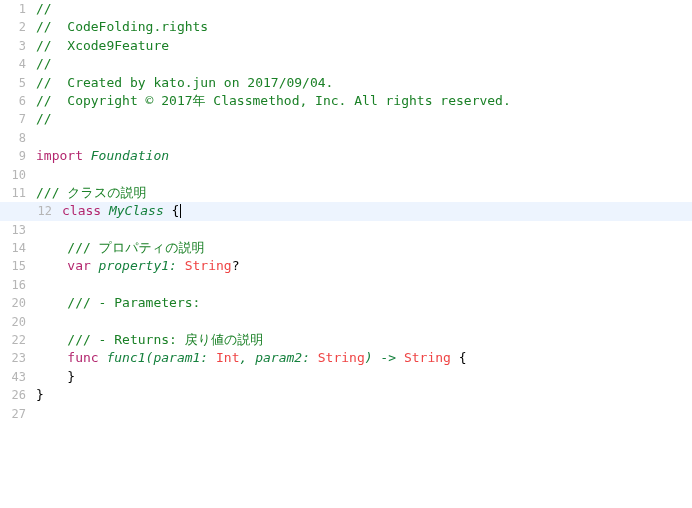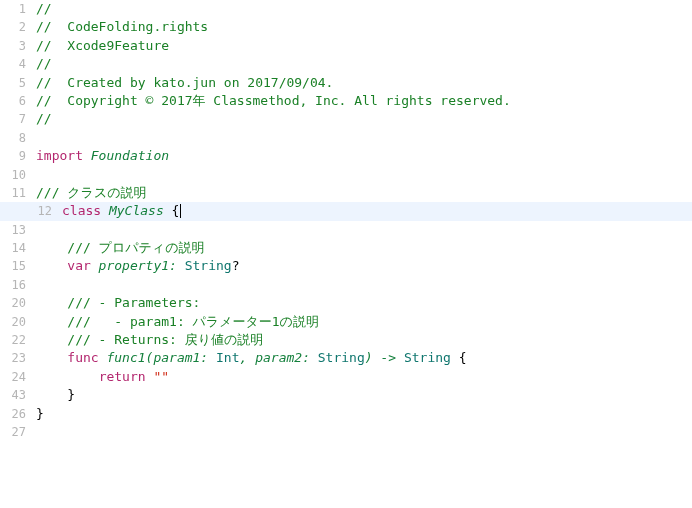"String" .tok-type { color: #0f766e -> #ef4444 }
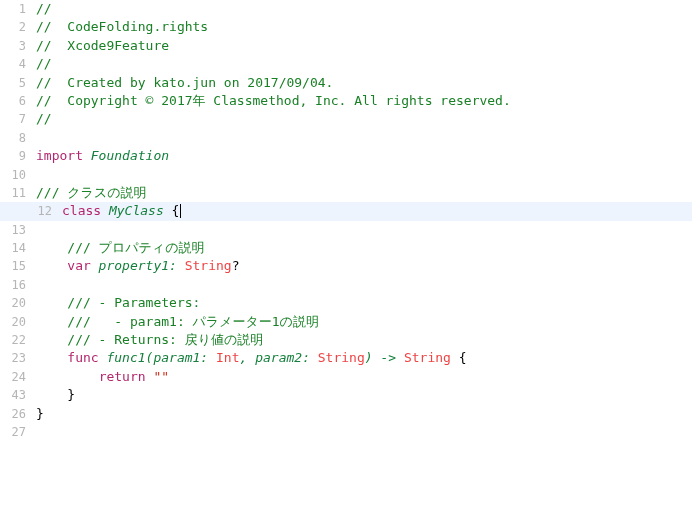"/// - param1: パラメーター1の説明" span.tok-comment { html: <span>/// - param1: パラメーター1の説明</span> -> none }
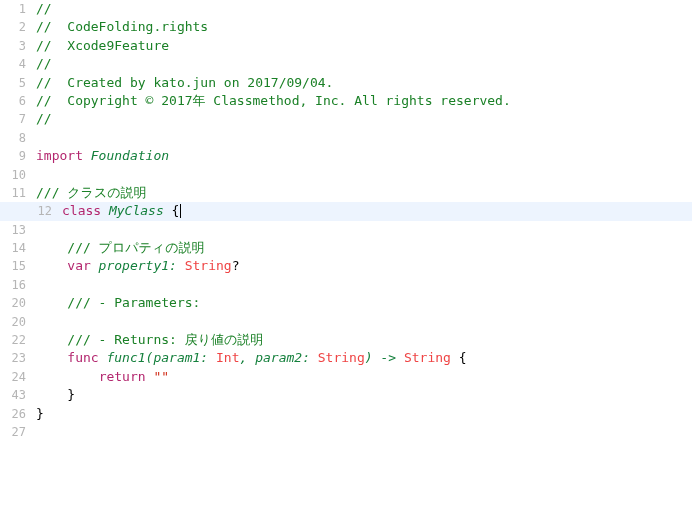"24" div.line { html: <div><div>24</div><div><span> </span><span>return</span><span> </span><span>""</span></div></div> -> none }
